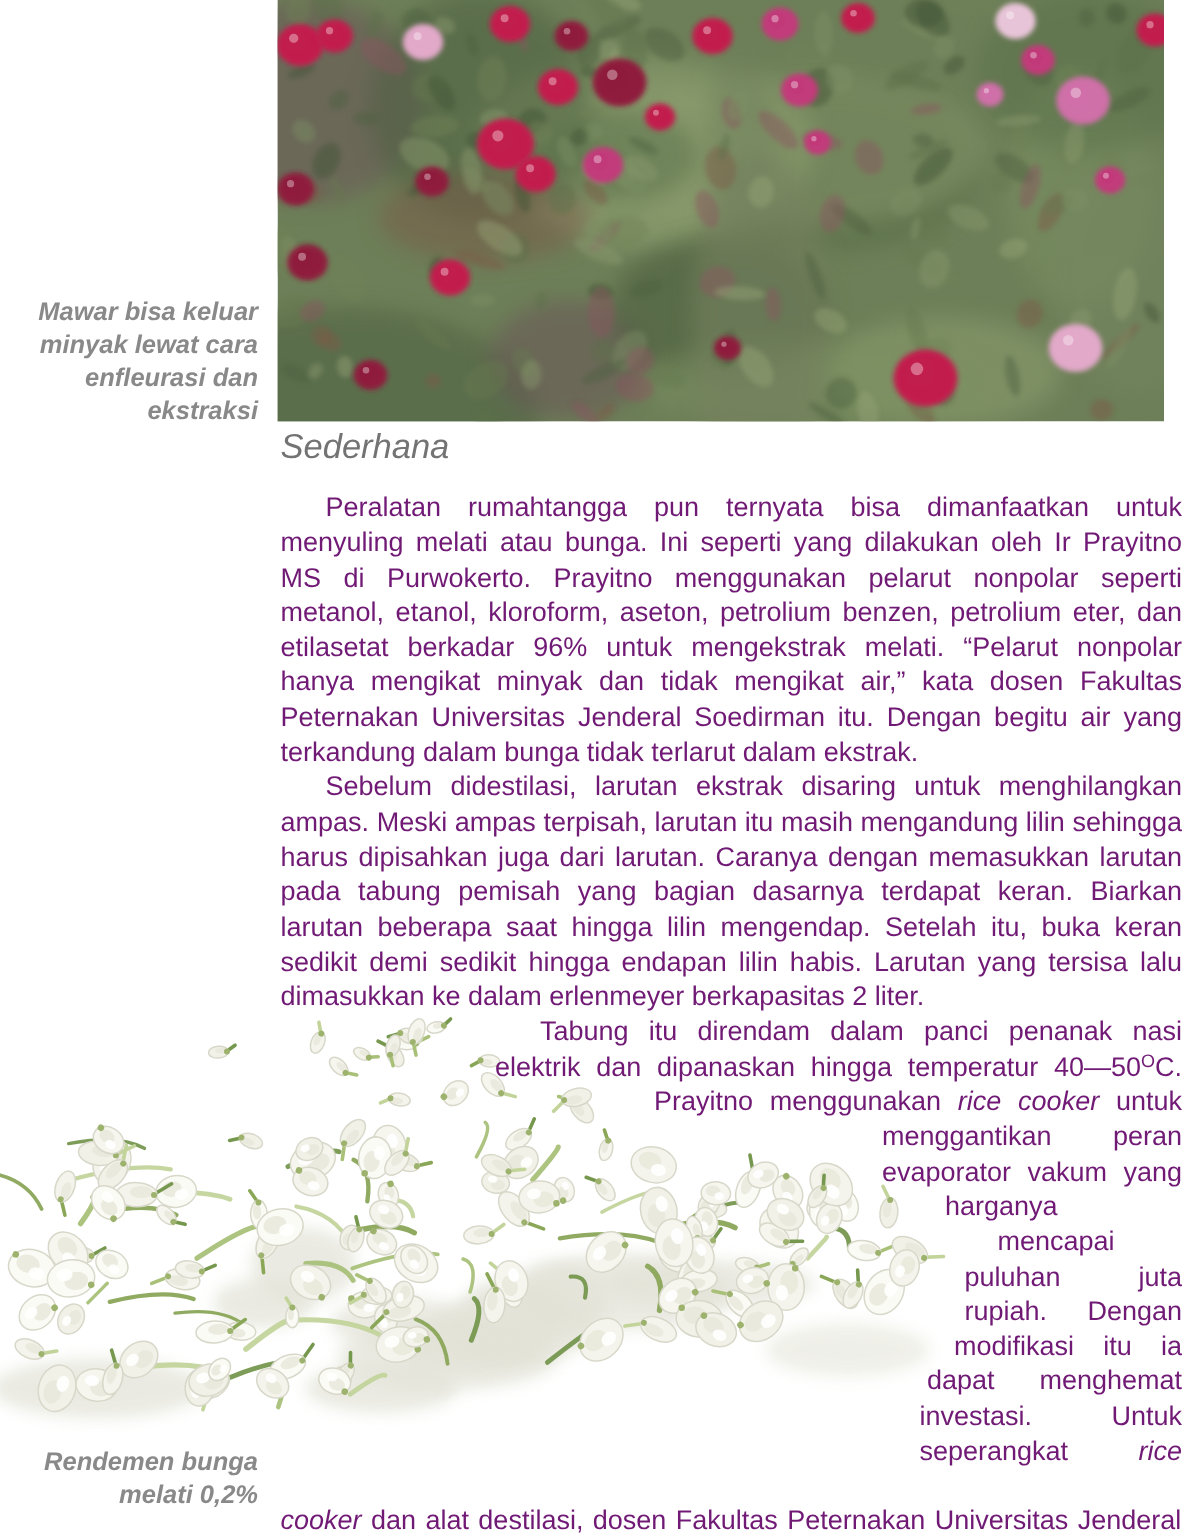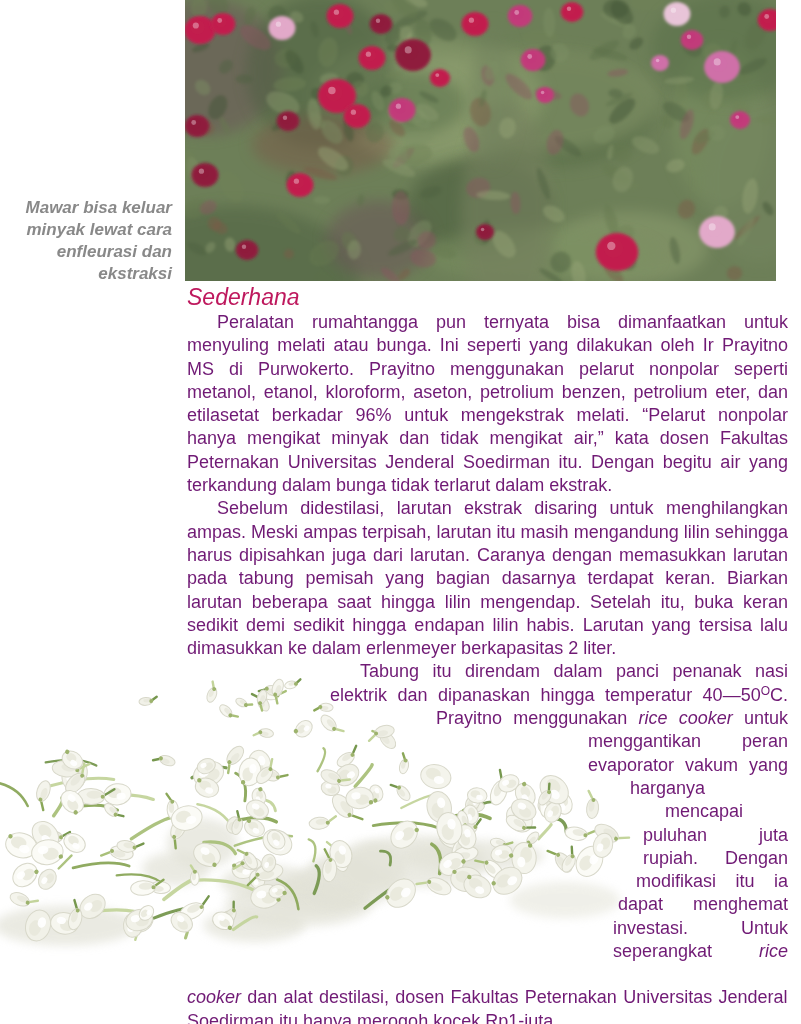"Sederhana" .heading { color: #be185d -> #737373; margin: 0 0 0 0 -> 0 0 16px 0 }
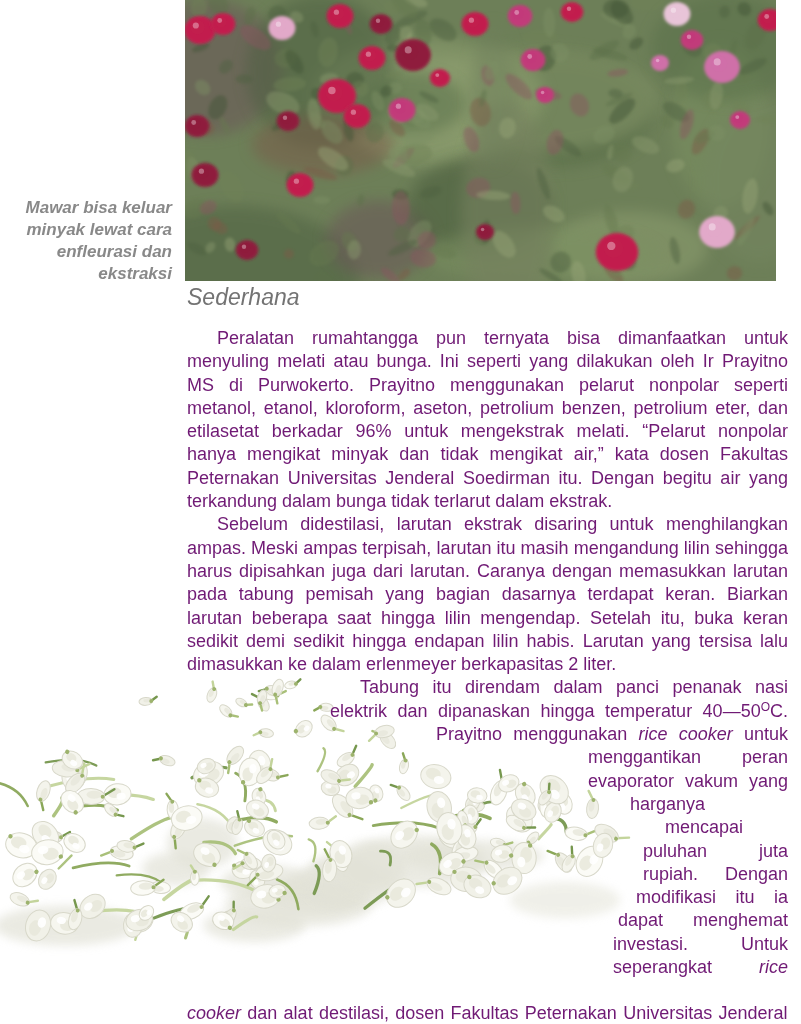"Rendemen bunga melati 0,2%" div.caption { html: none -> <div>Rendemen bunga melati 0,2%</div> }
